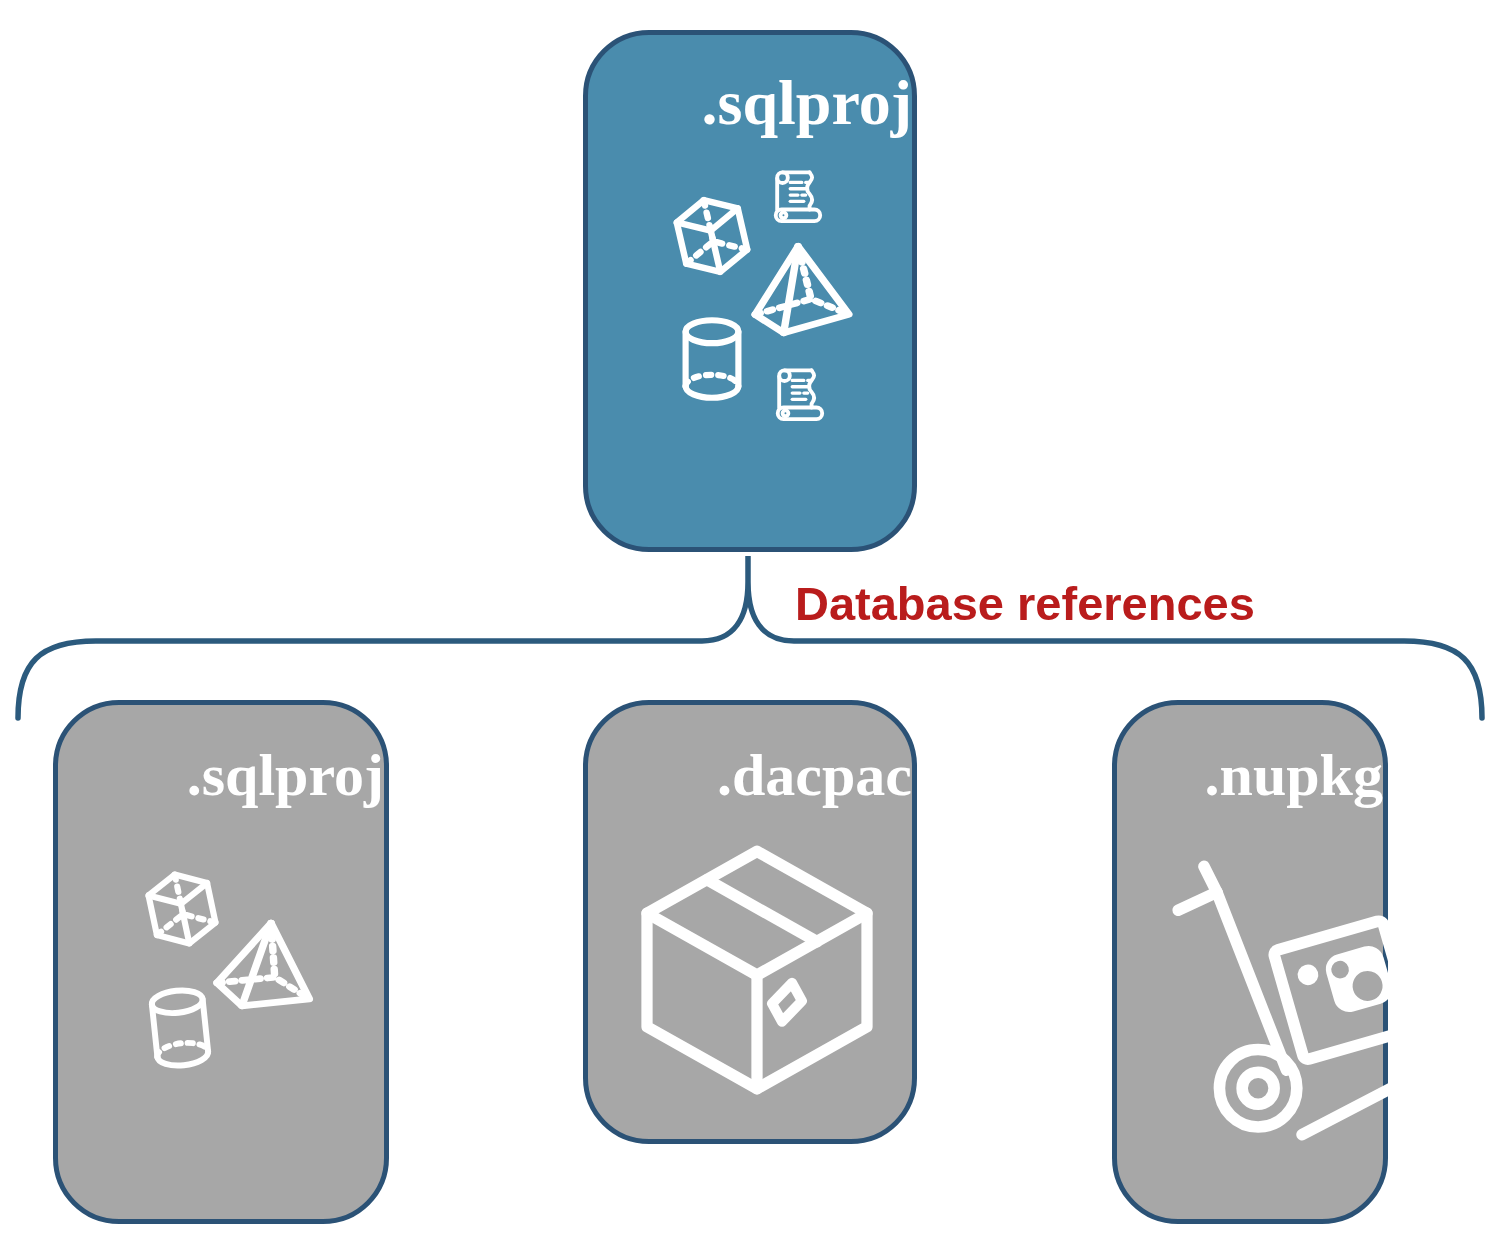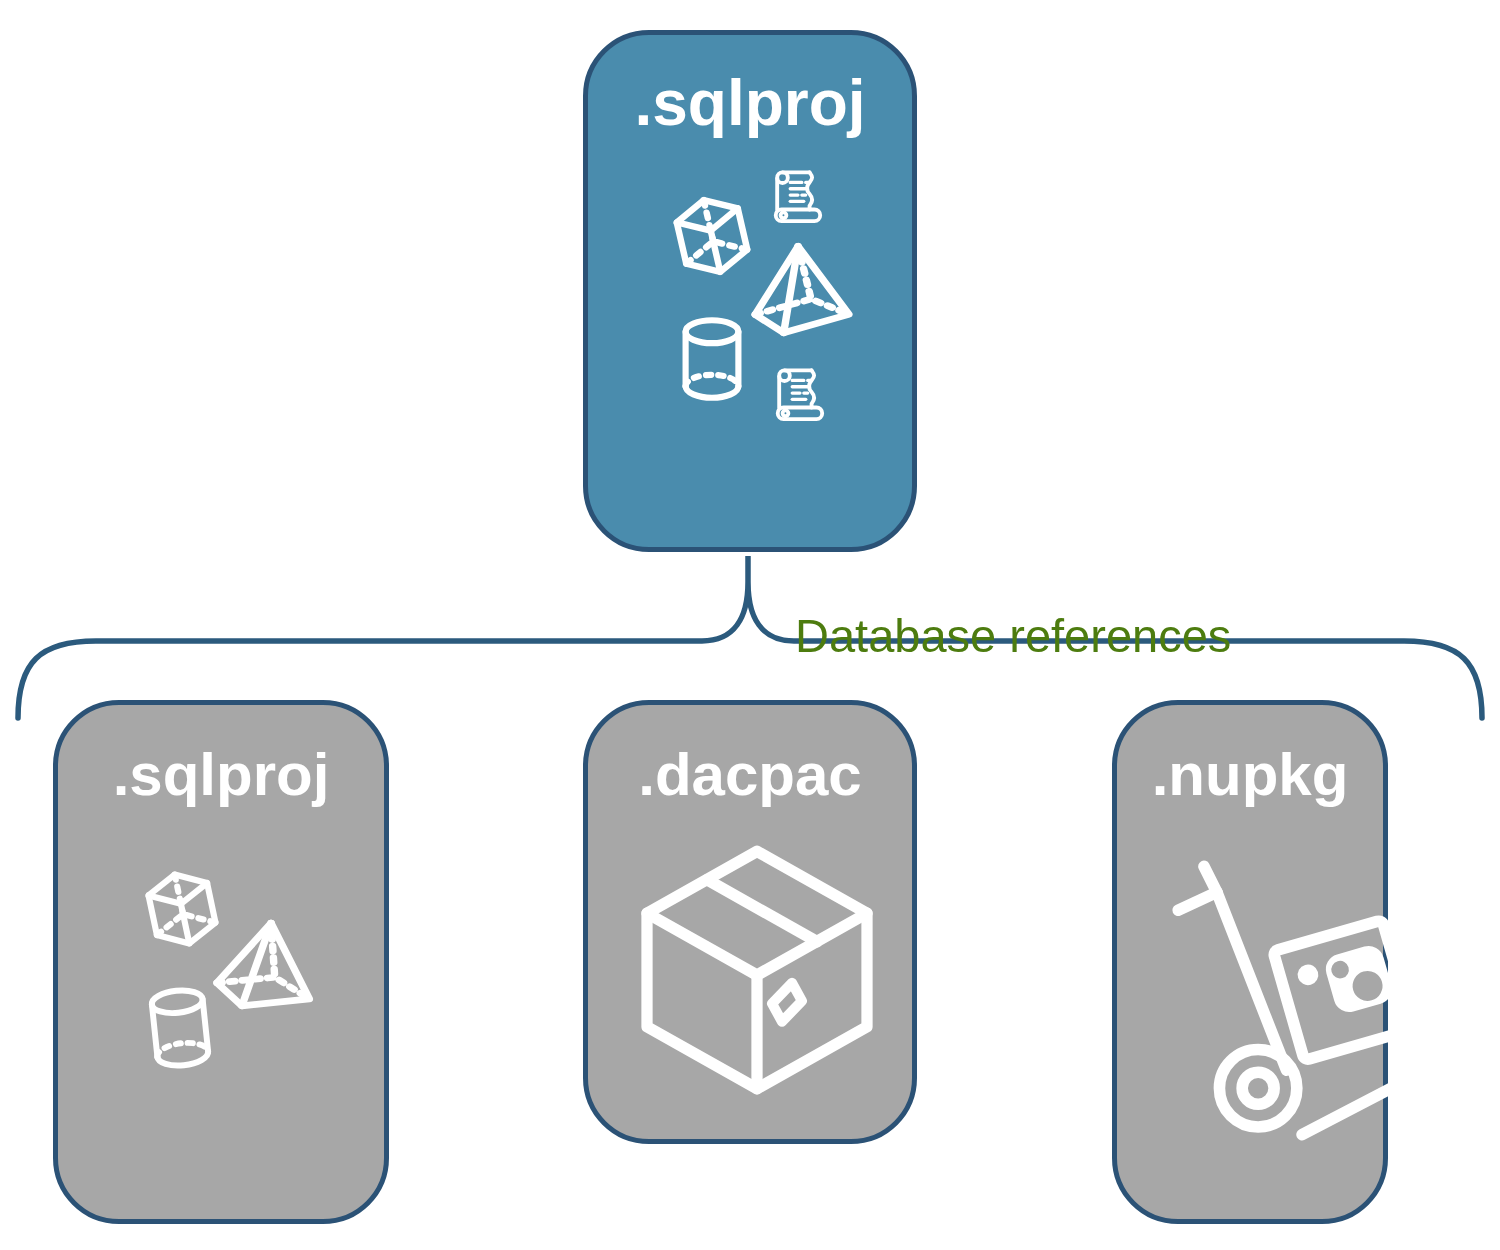".sqlproj" .node-title { font-family: none -> Liberation Serif, serif; text-align: center -> right }
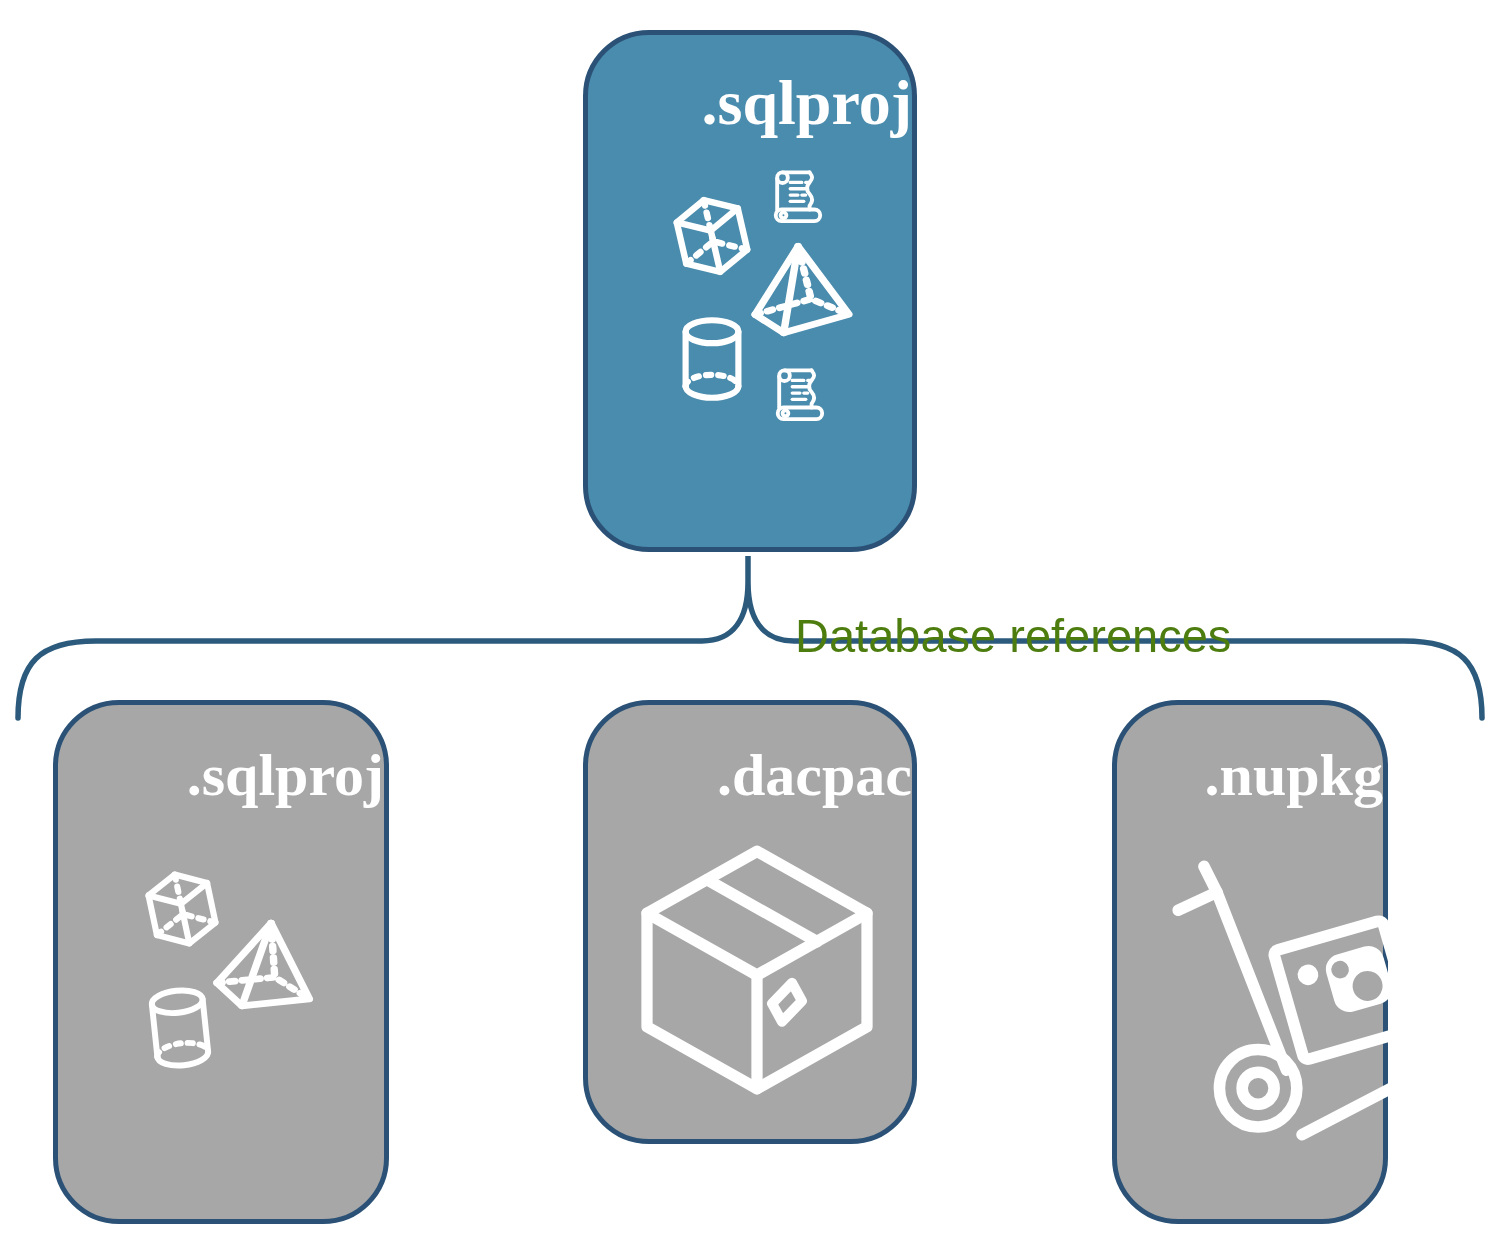"Database references" .connector-label { color: #4d7c0f -> #b91c1c; font-weight: normal -> bold; top: 612px -> 580px }
